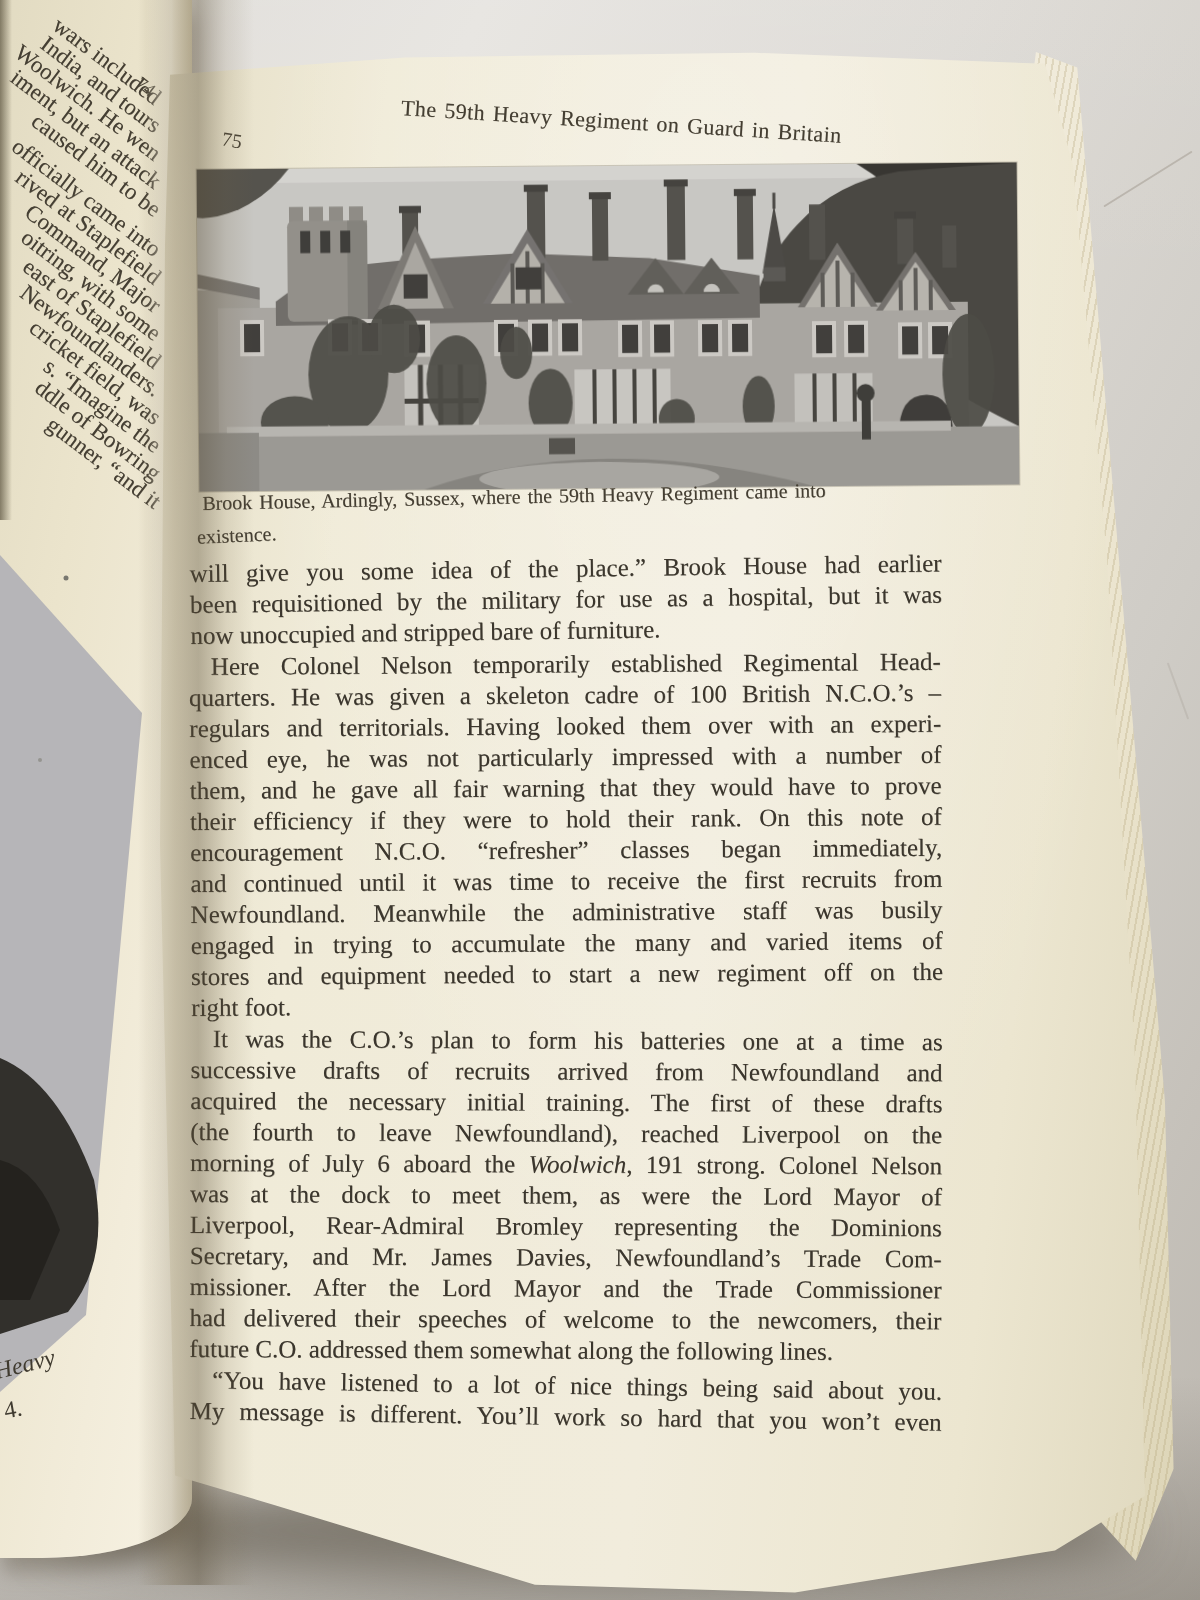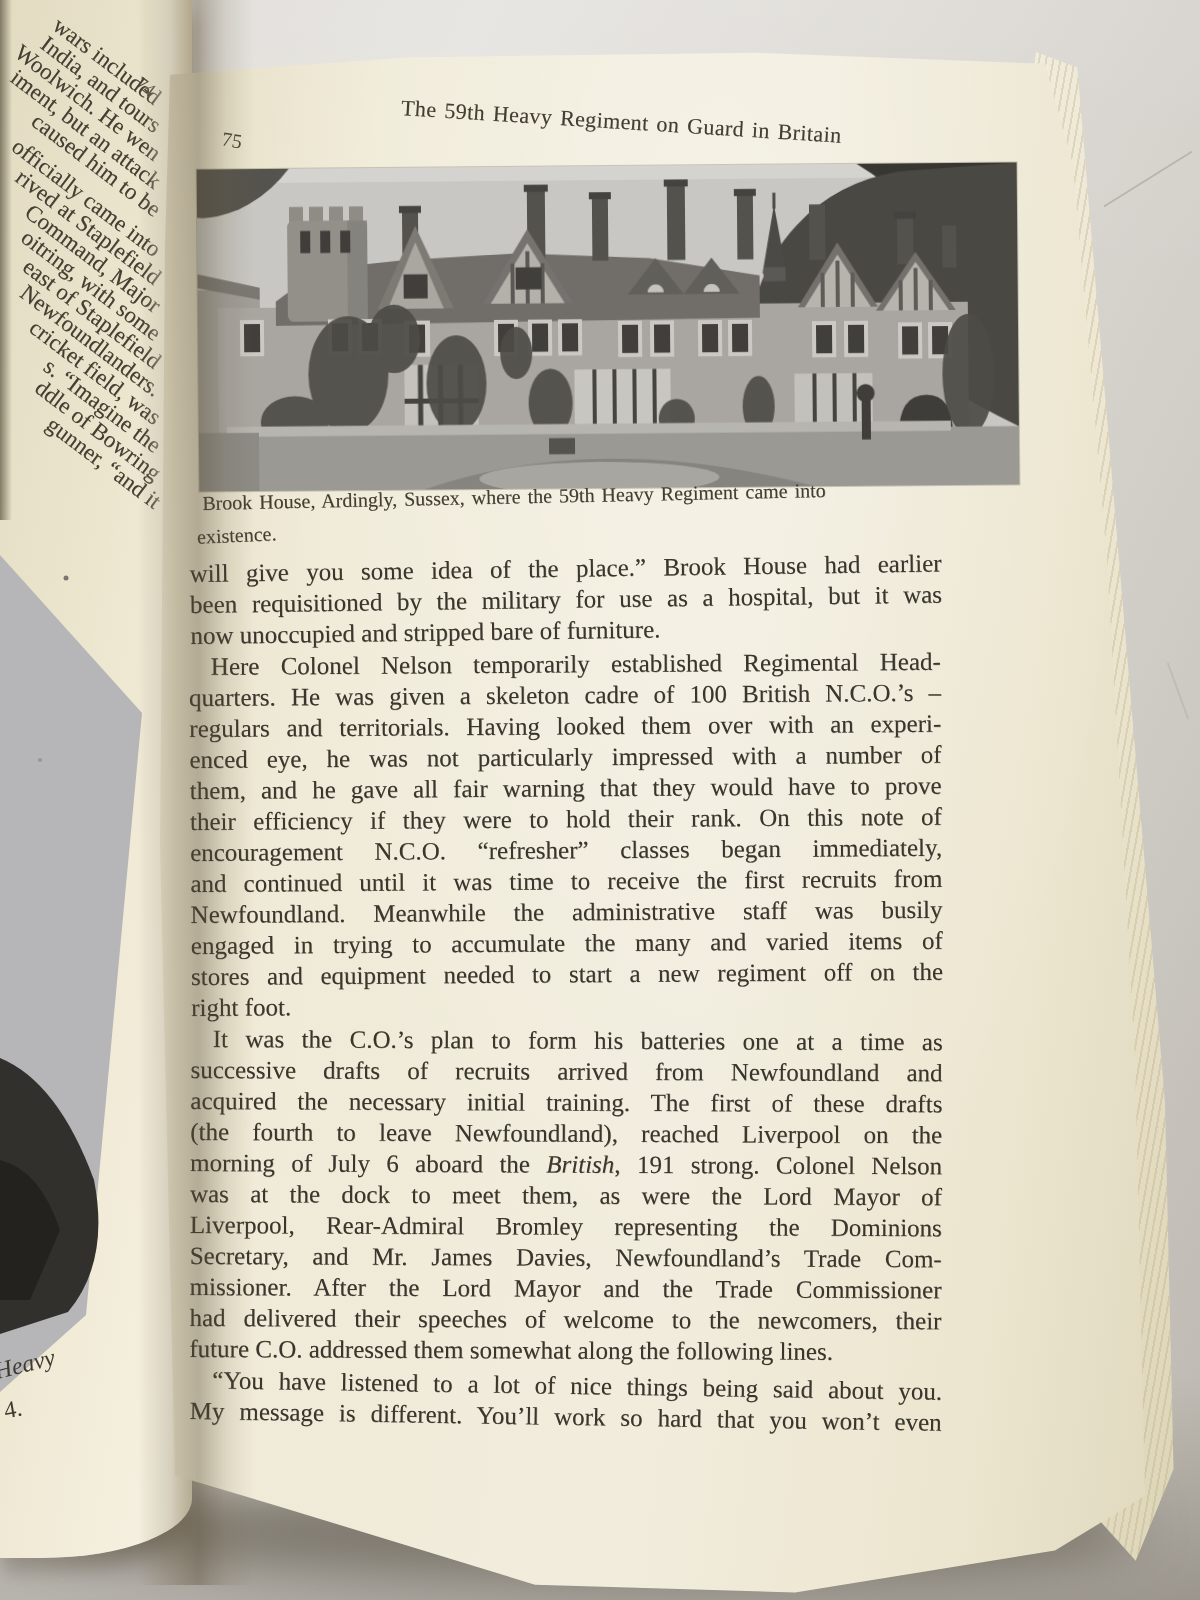"British" i { text: British -> Woolwich }
